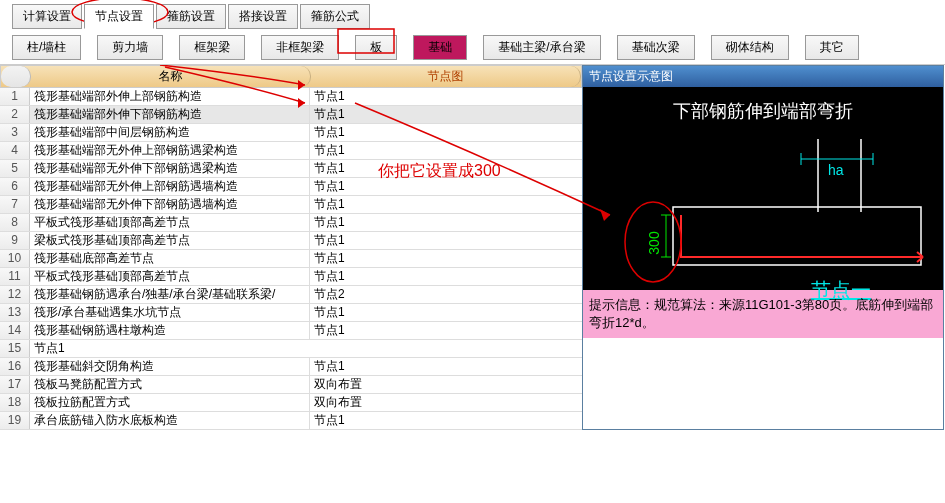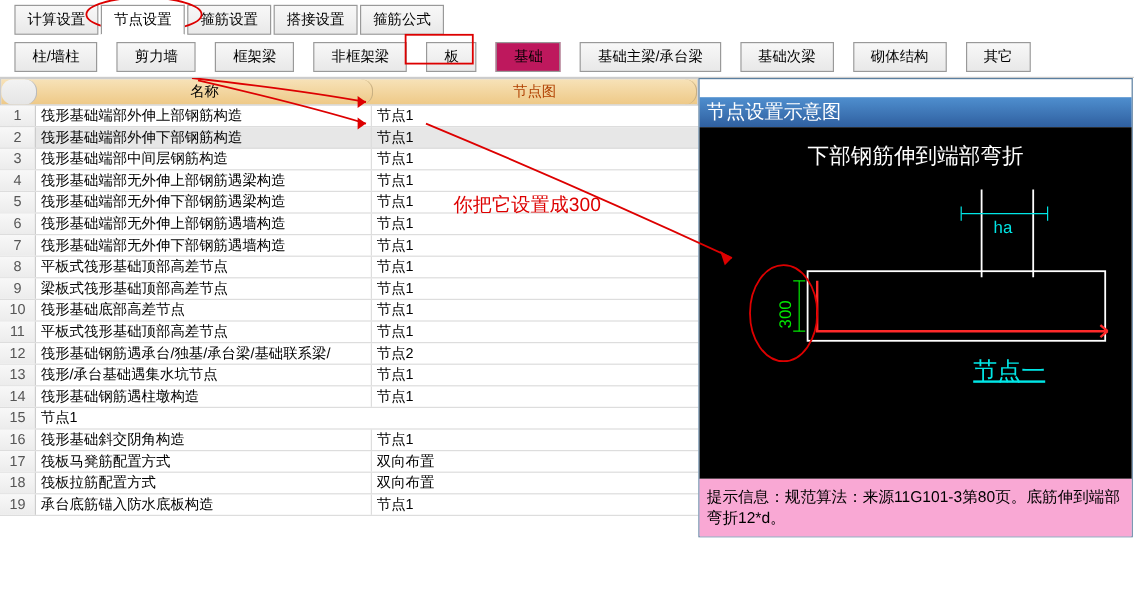"节点设置示意图" .diag-title { font-size: 16px -> 12px; margin-top: 15px -> none }
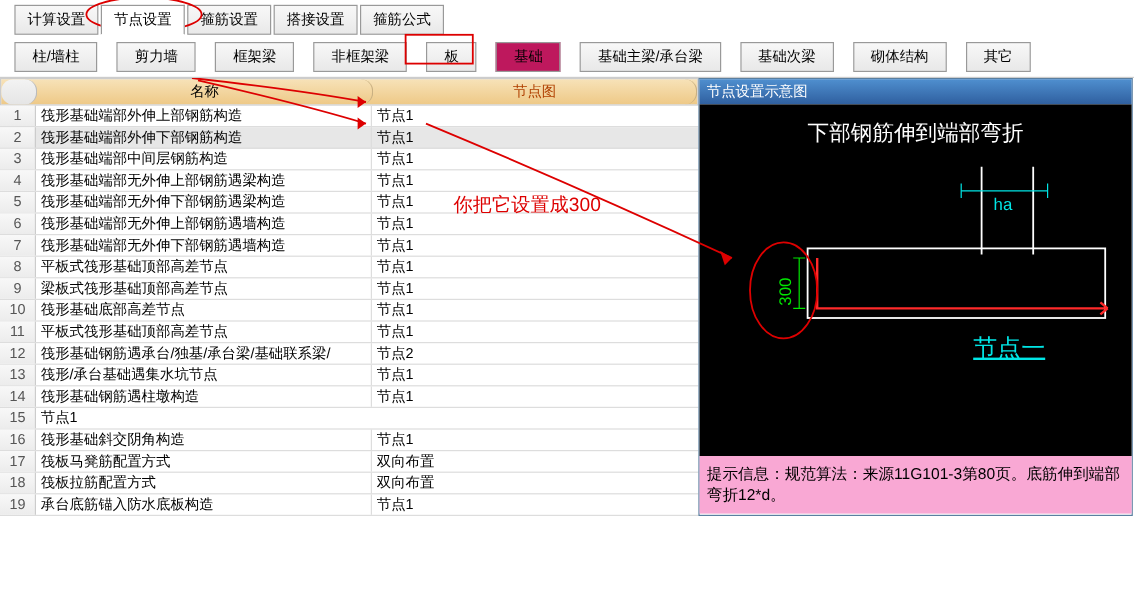"下部钢筋伸到端部弯折" .svg-wrap { height: 293px -> 203px }
